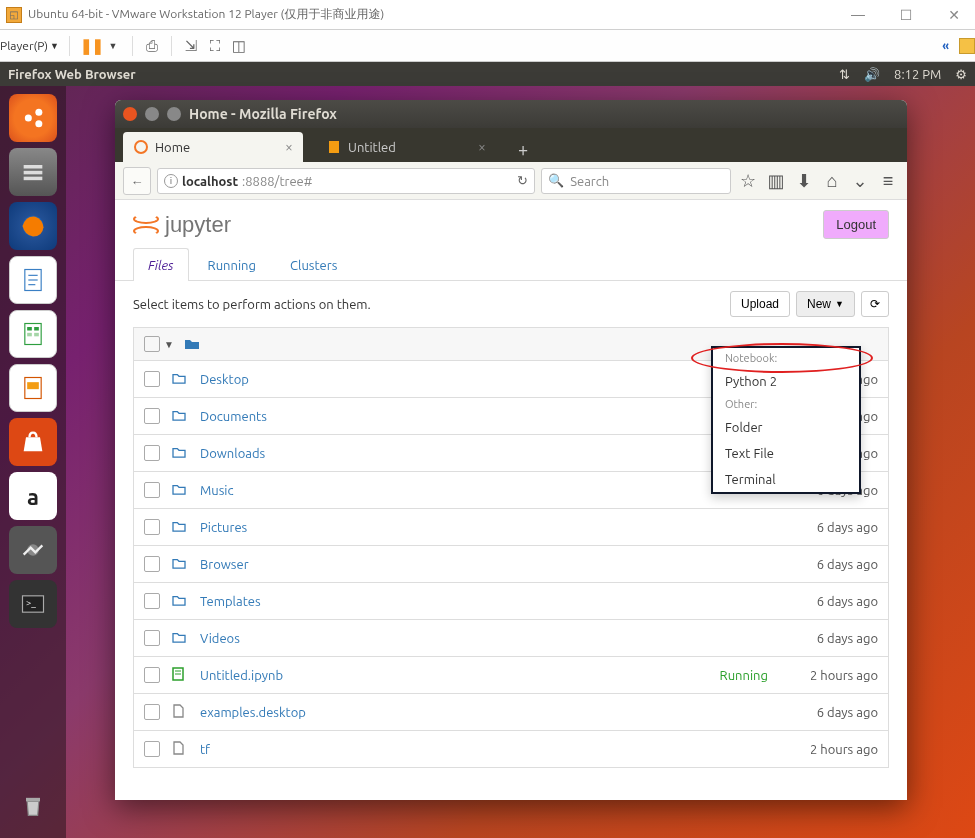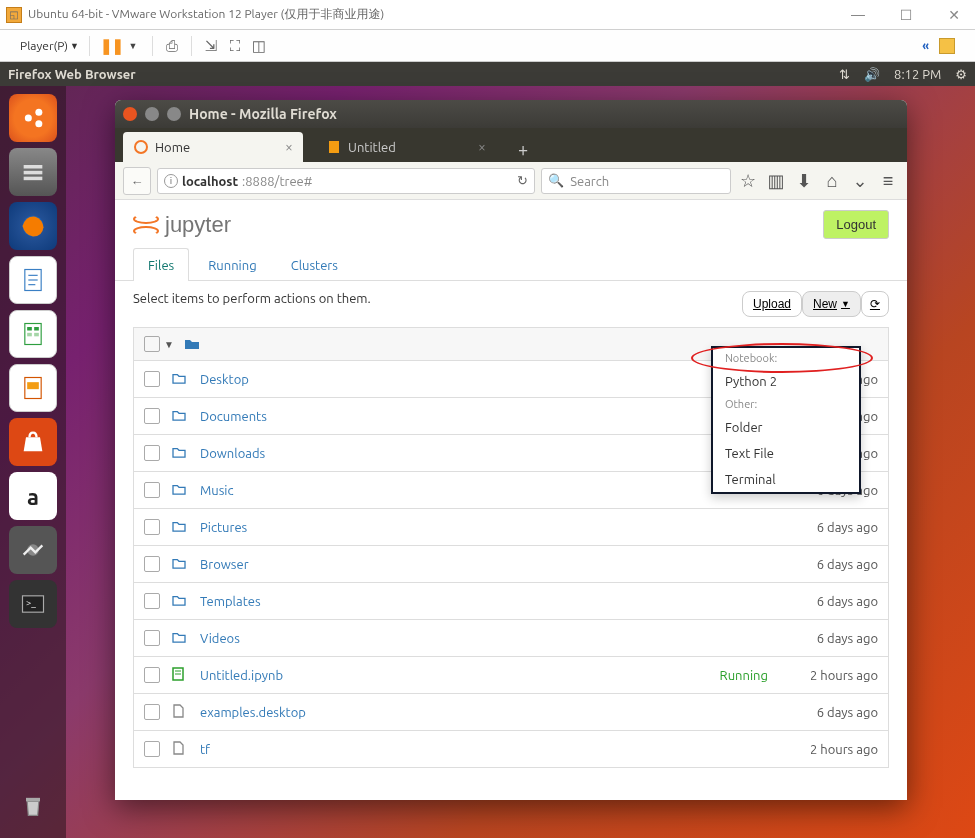"Player(P)" .vmware-toolbar { padding: 0 20px -> 0 0 }
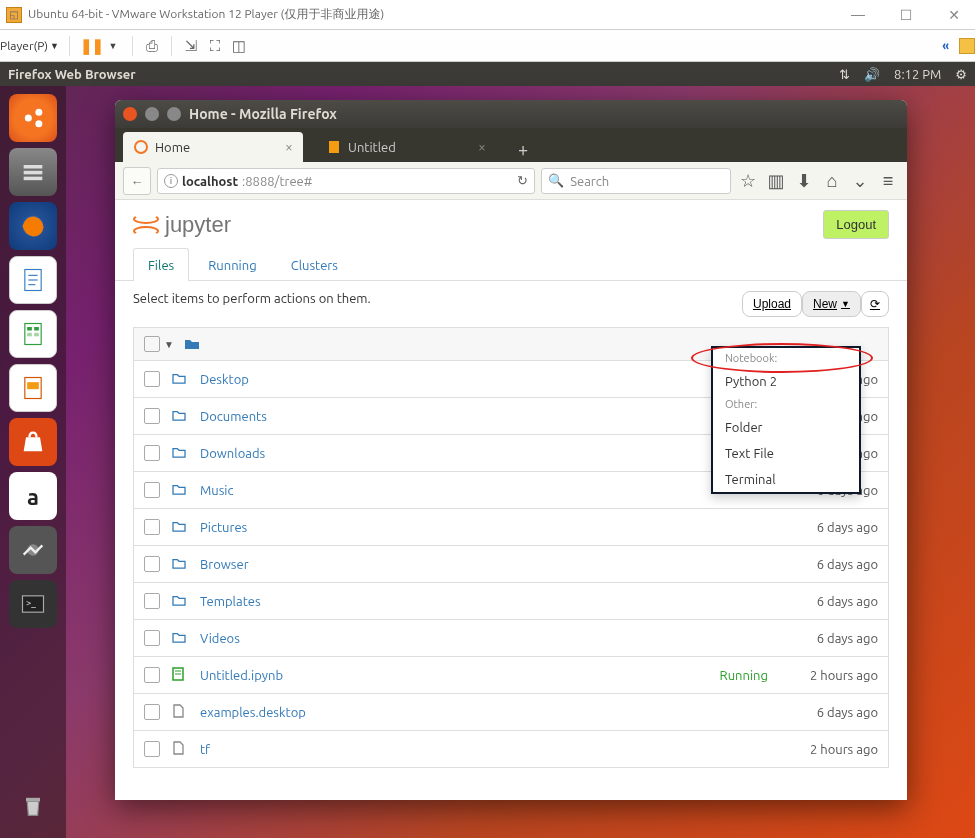"Logout" .jp-logout { background: #bef264 -> #f0abfc }
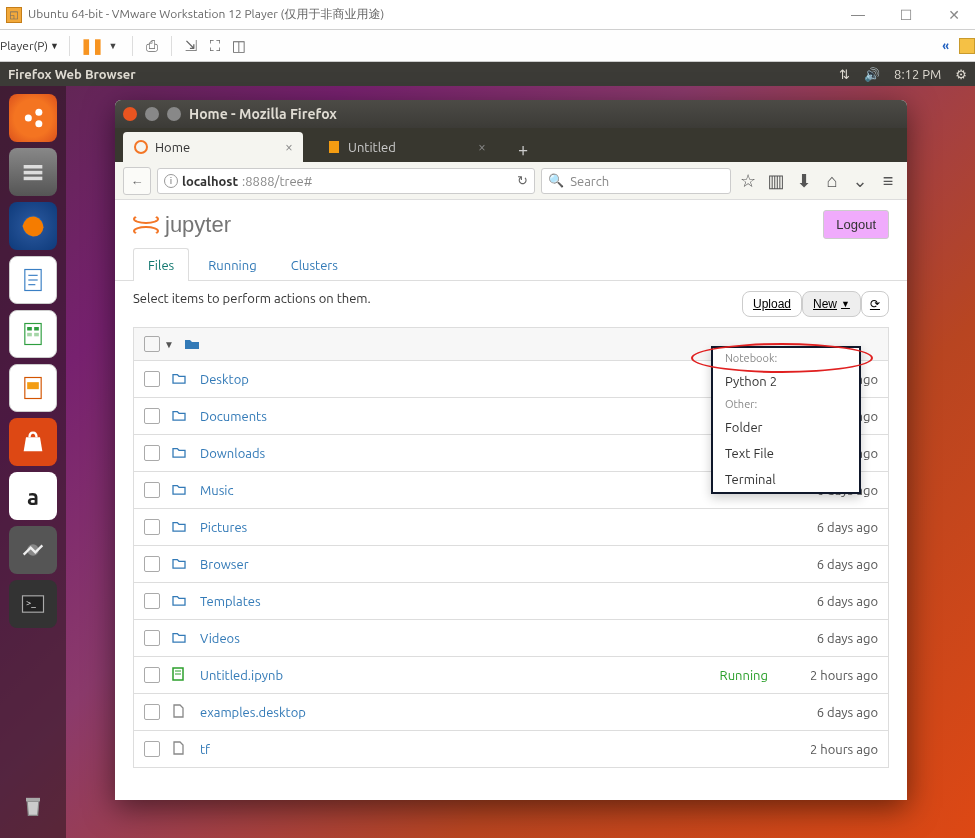"Files" .jp-tab.active { color: #0f766e -> #4c1d95; font-style: none -> italic }
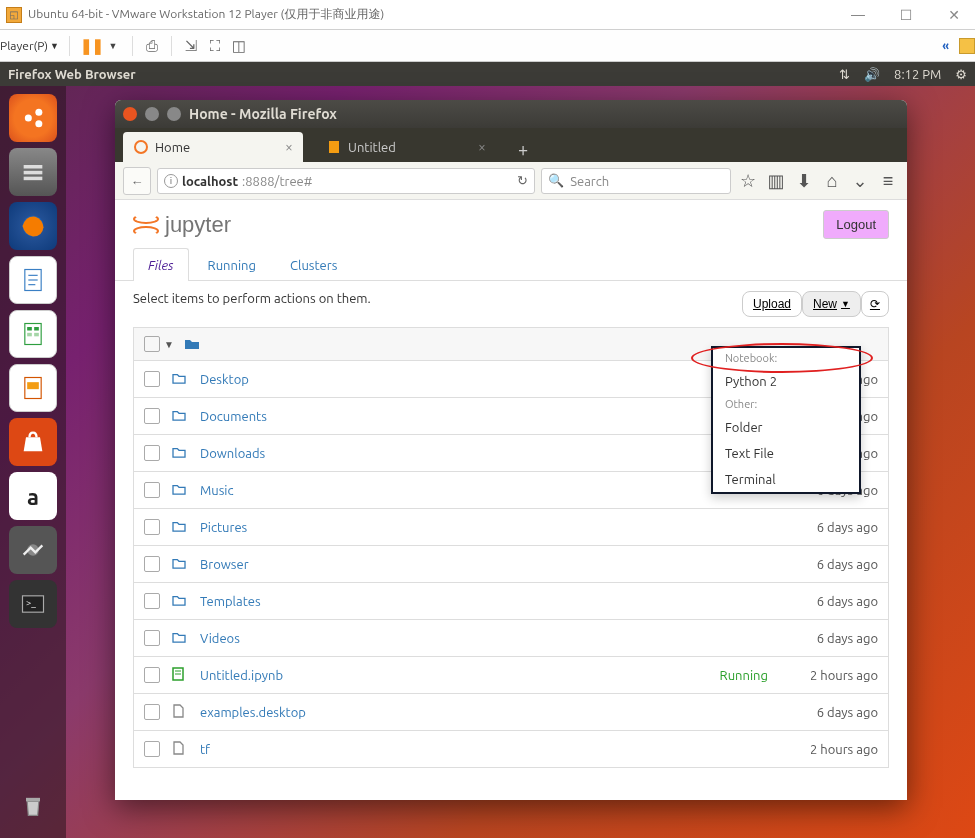"Select items to perform actions" .jp-toolbar { align-items: flex-start -> center }
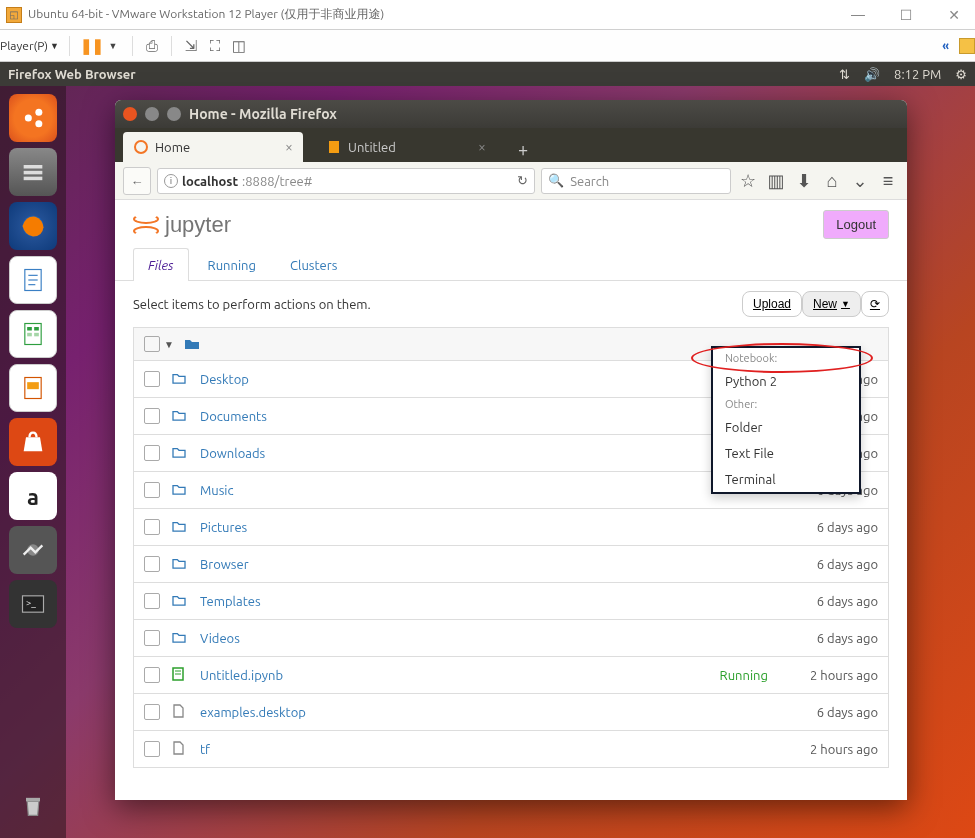"Upload" .jp-btn { border-radius: 8px -> 3px; margin-left: 0 -> 6px; text-decoration: underline -> none }
